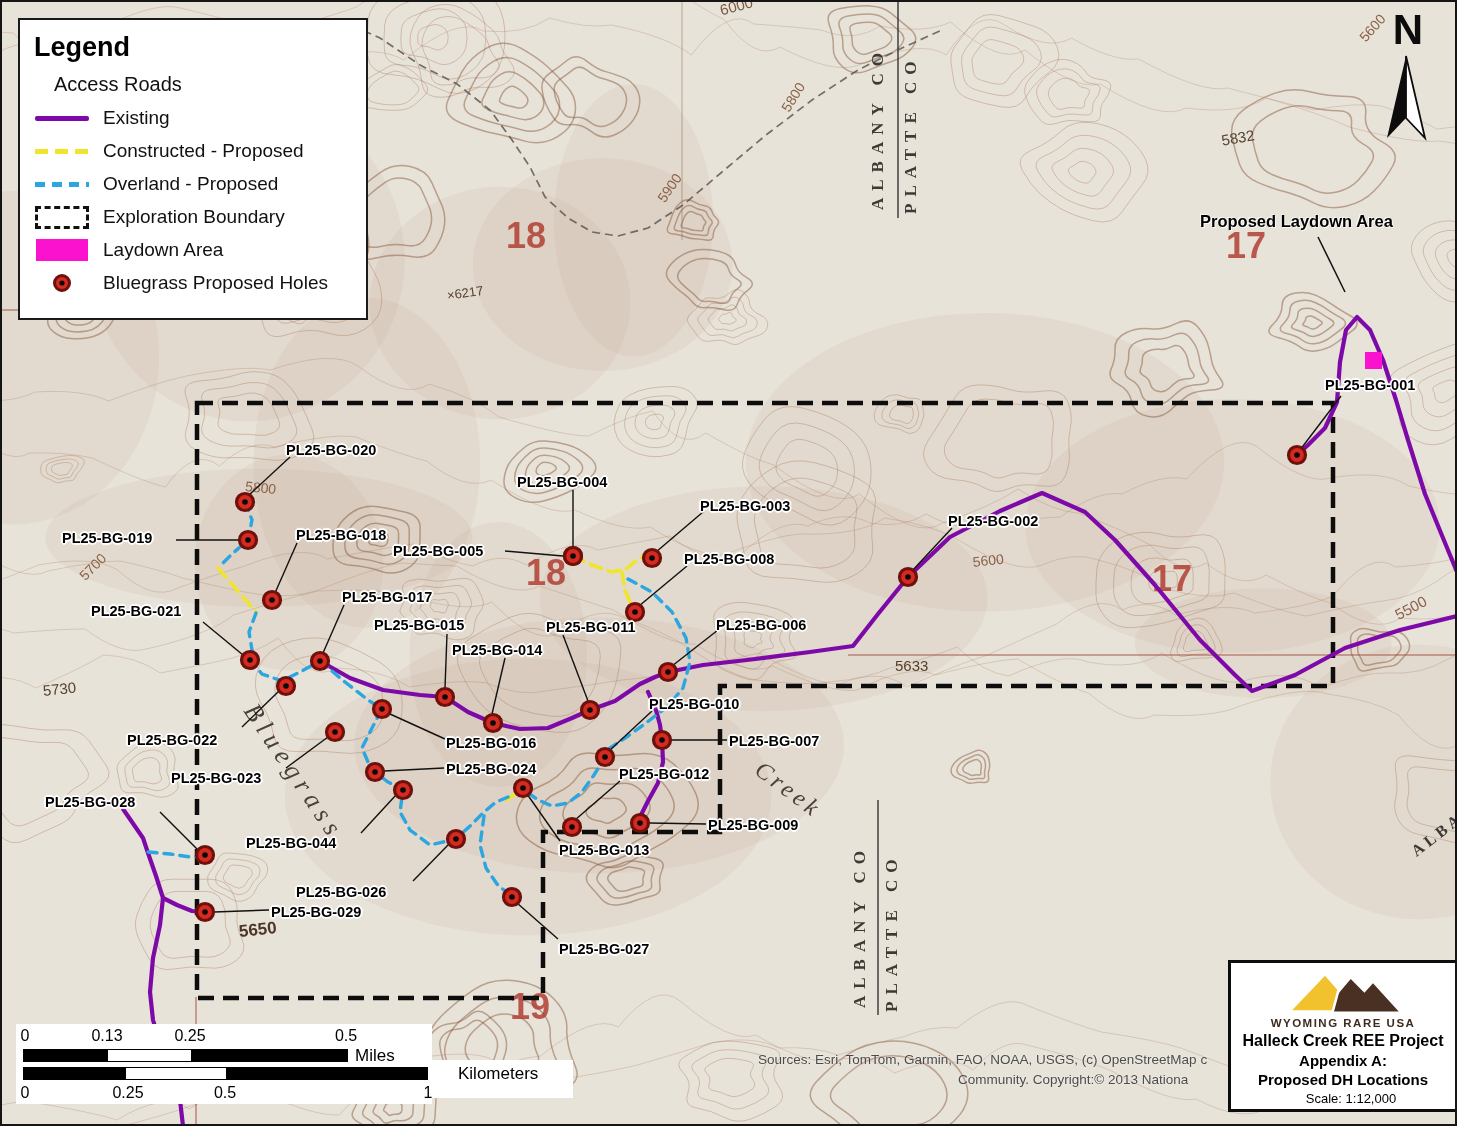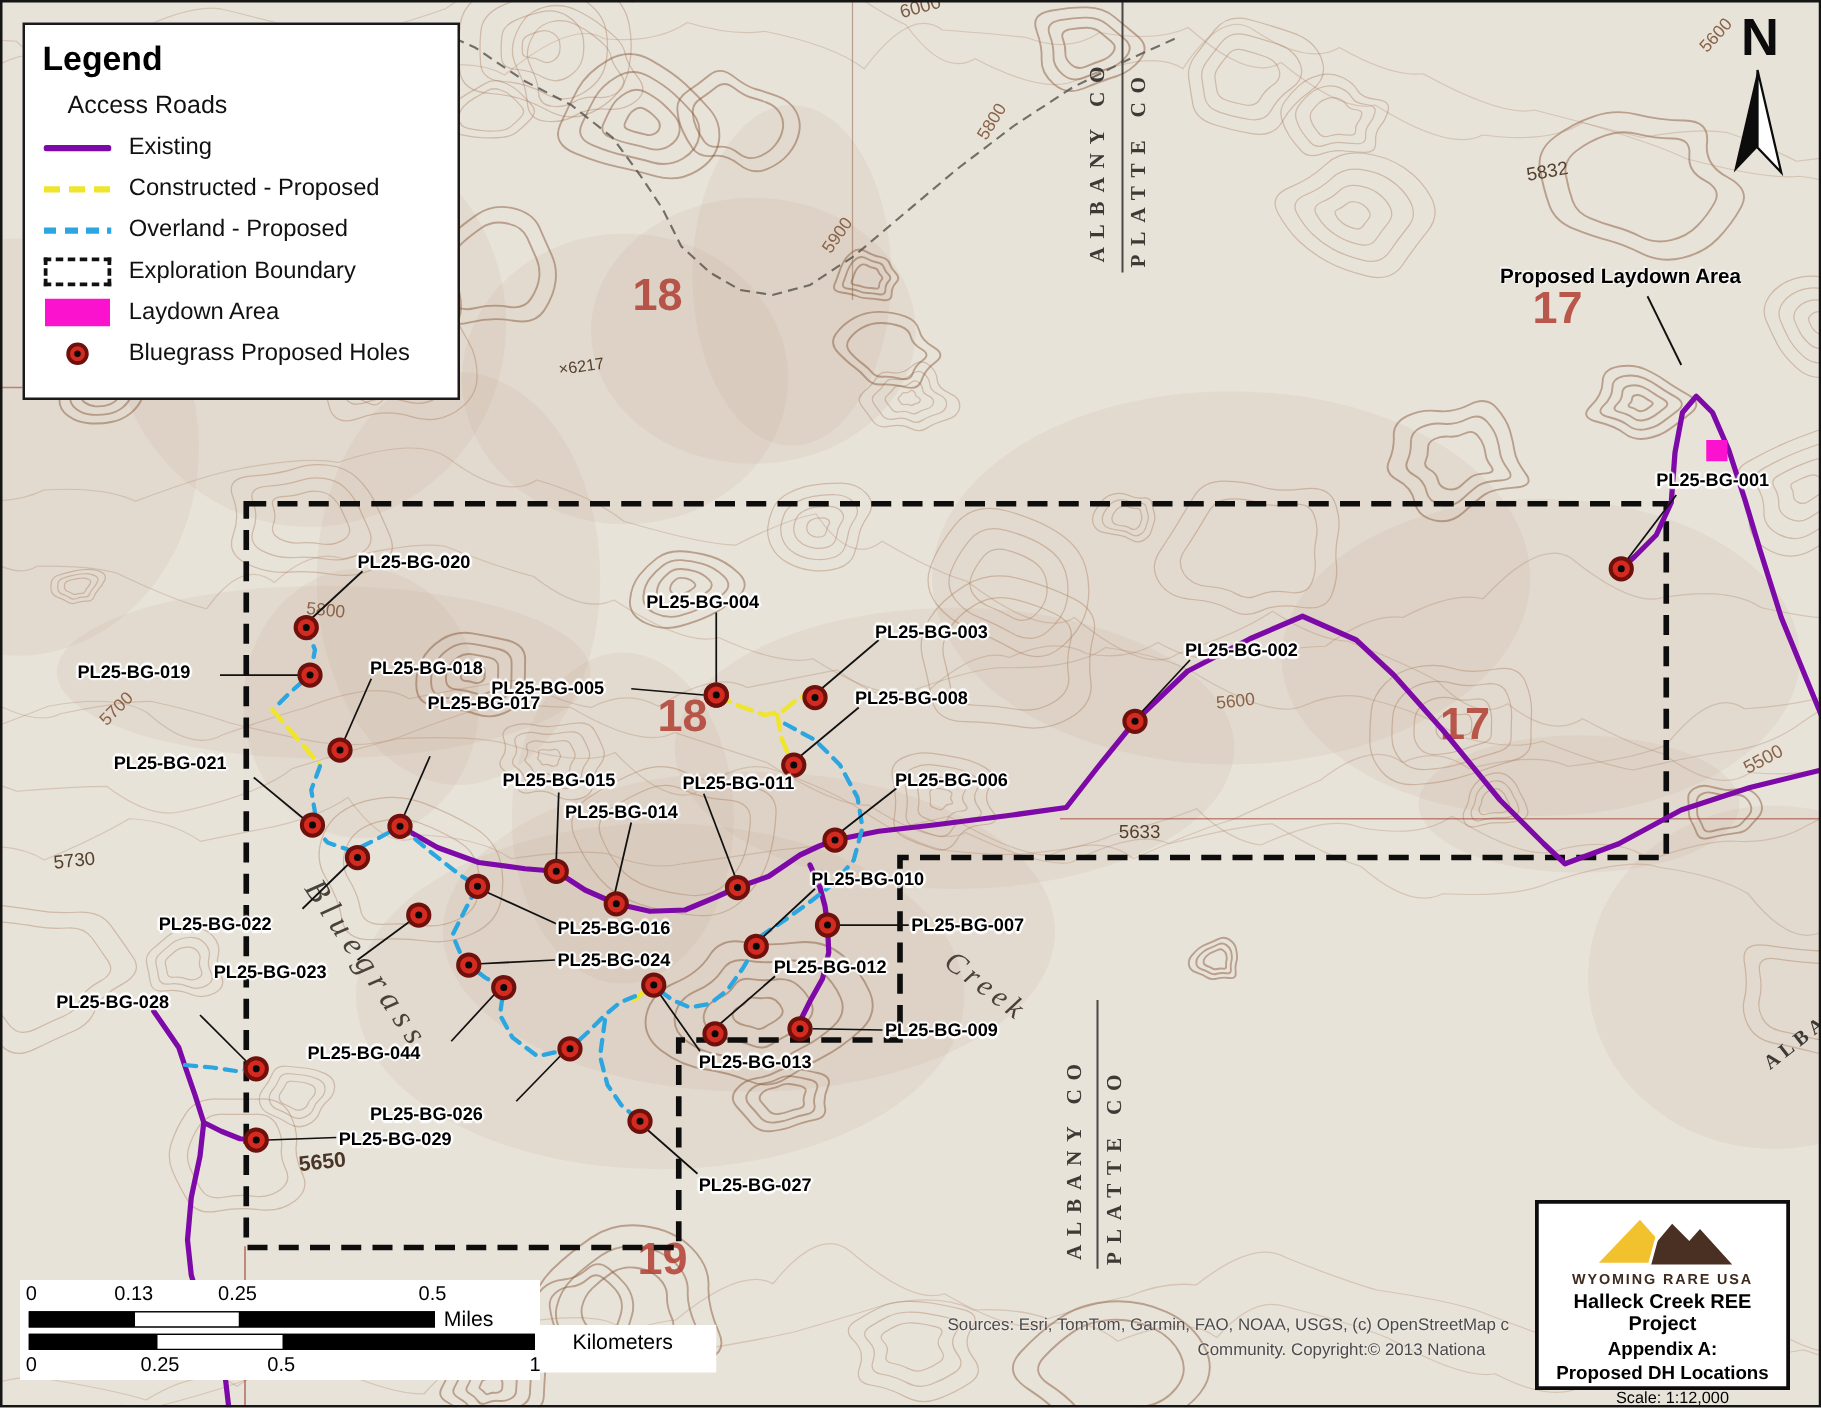"PL25-BG-017" div.holelabel { top: 555px -> 589px }
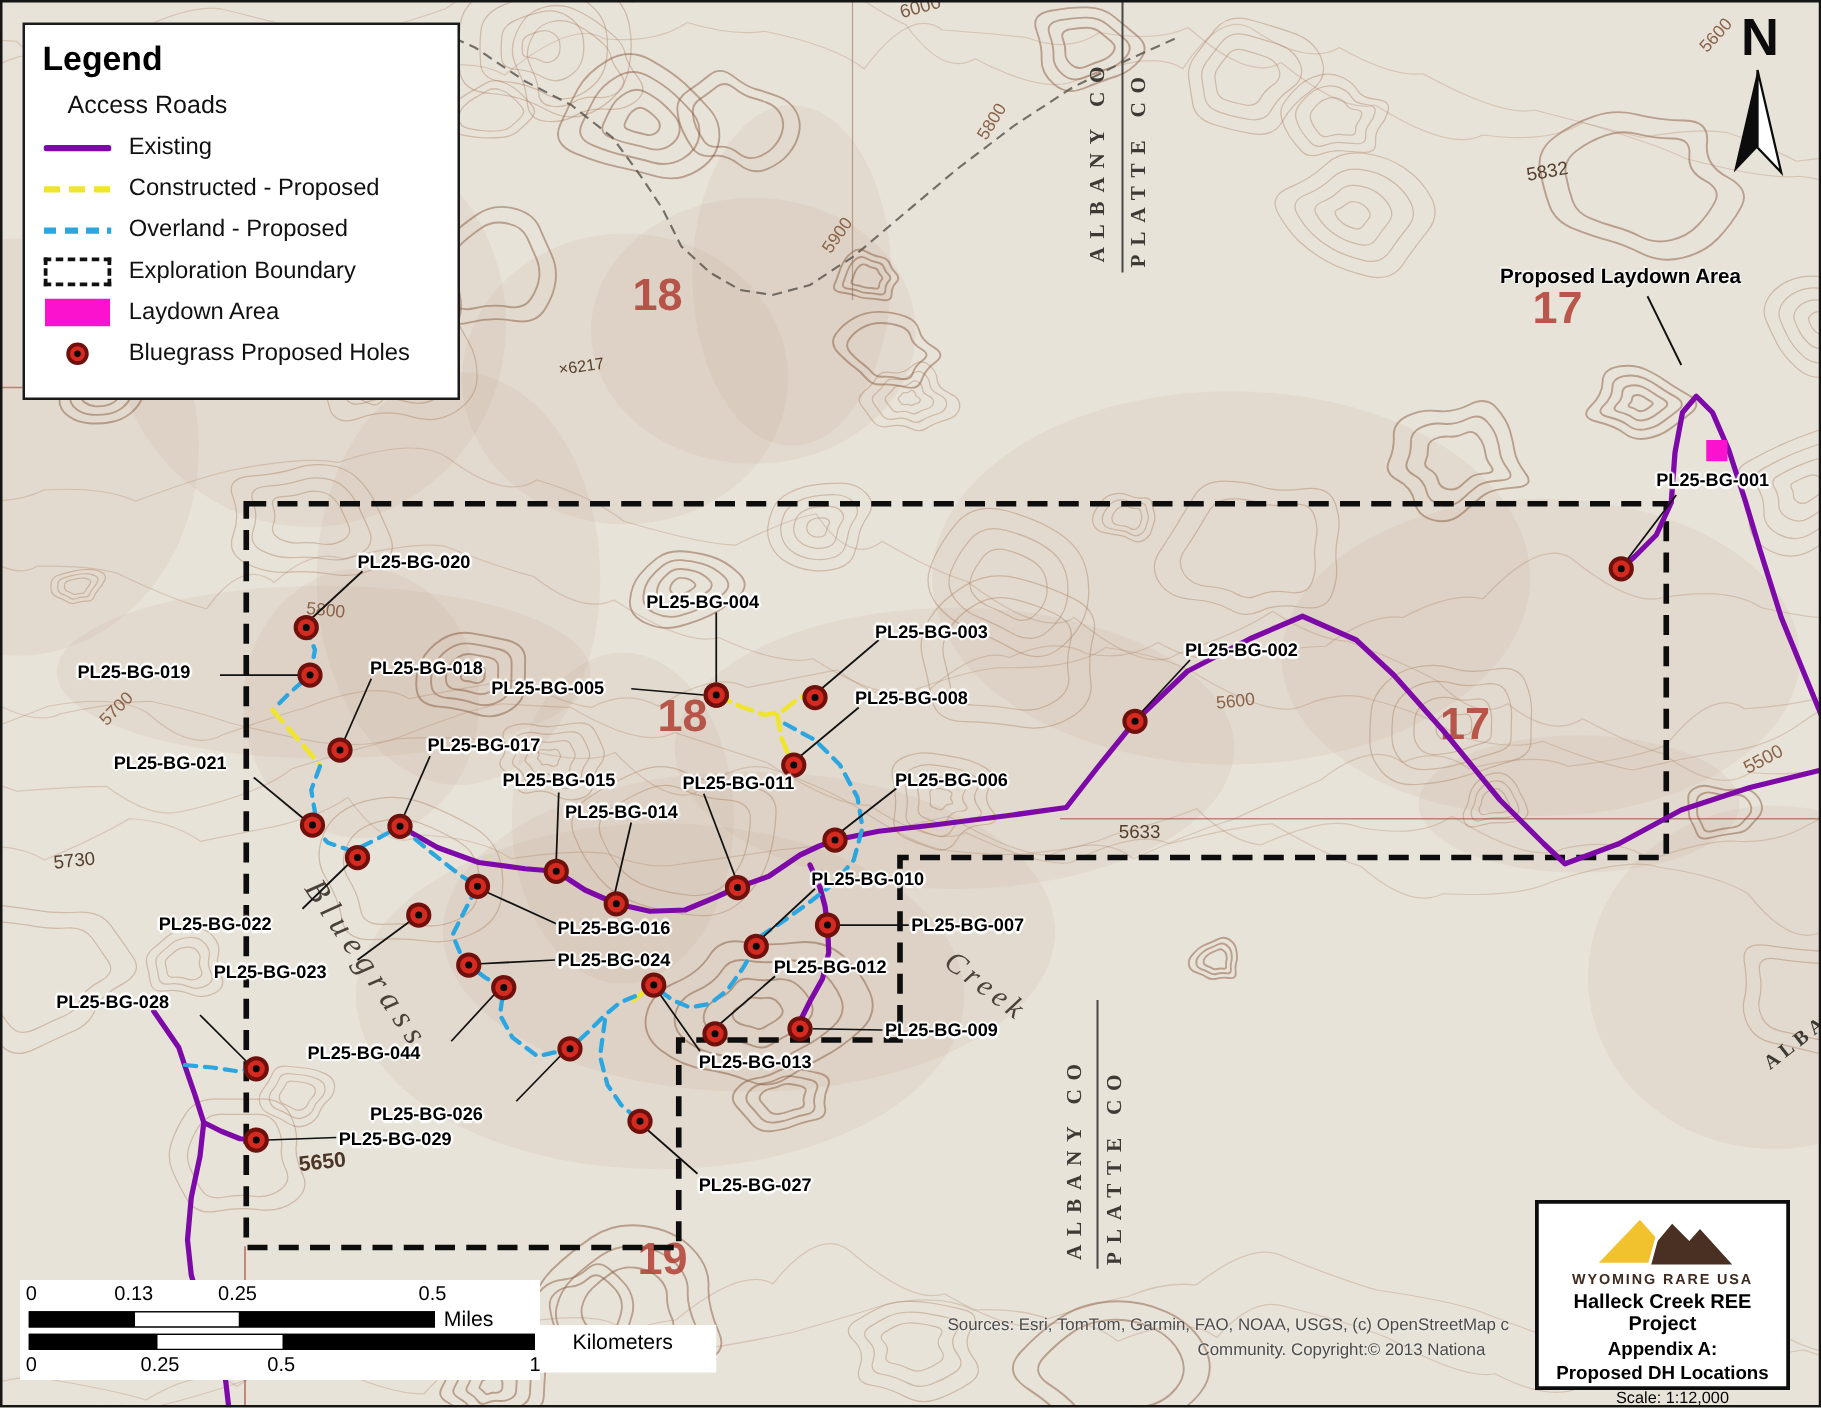"PL25-BG-015" div.holelabel { left: 402px -> 374px }
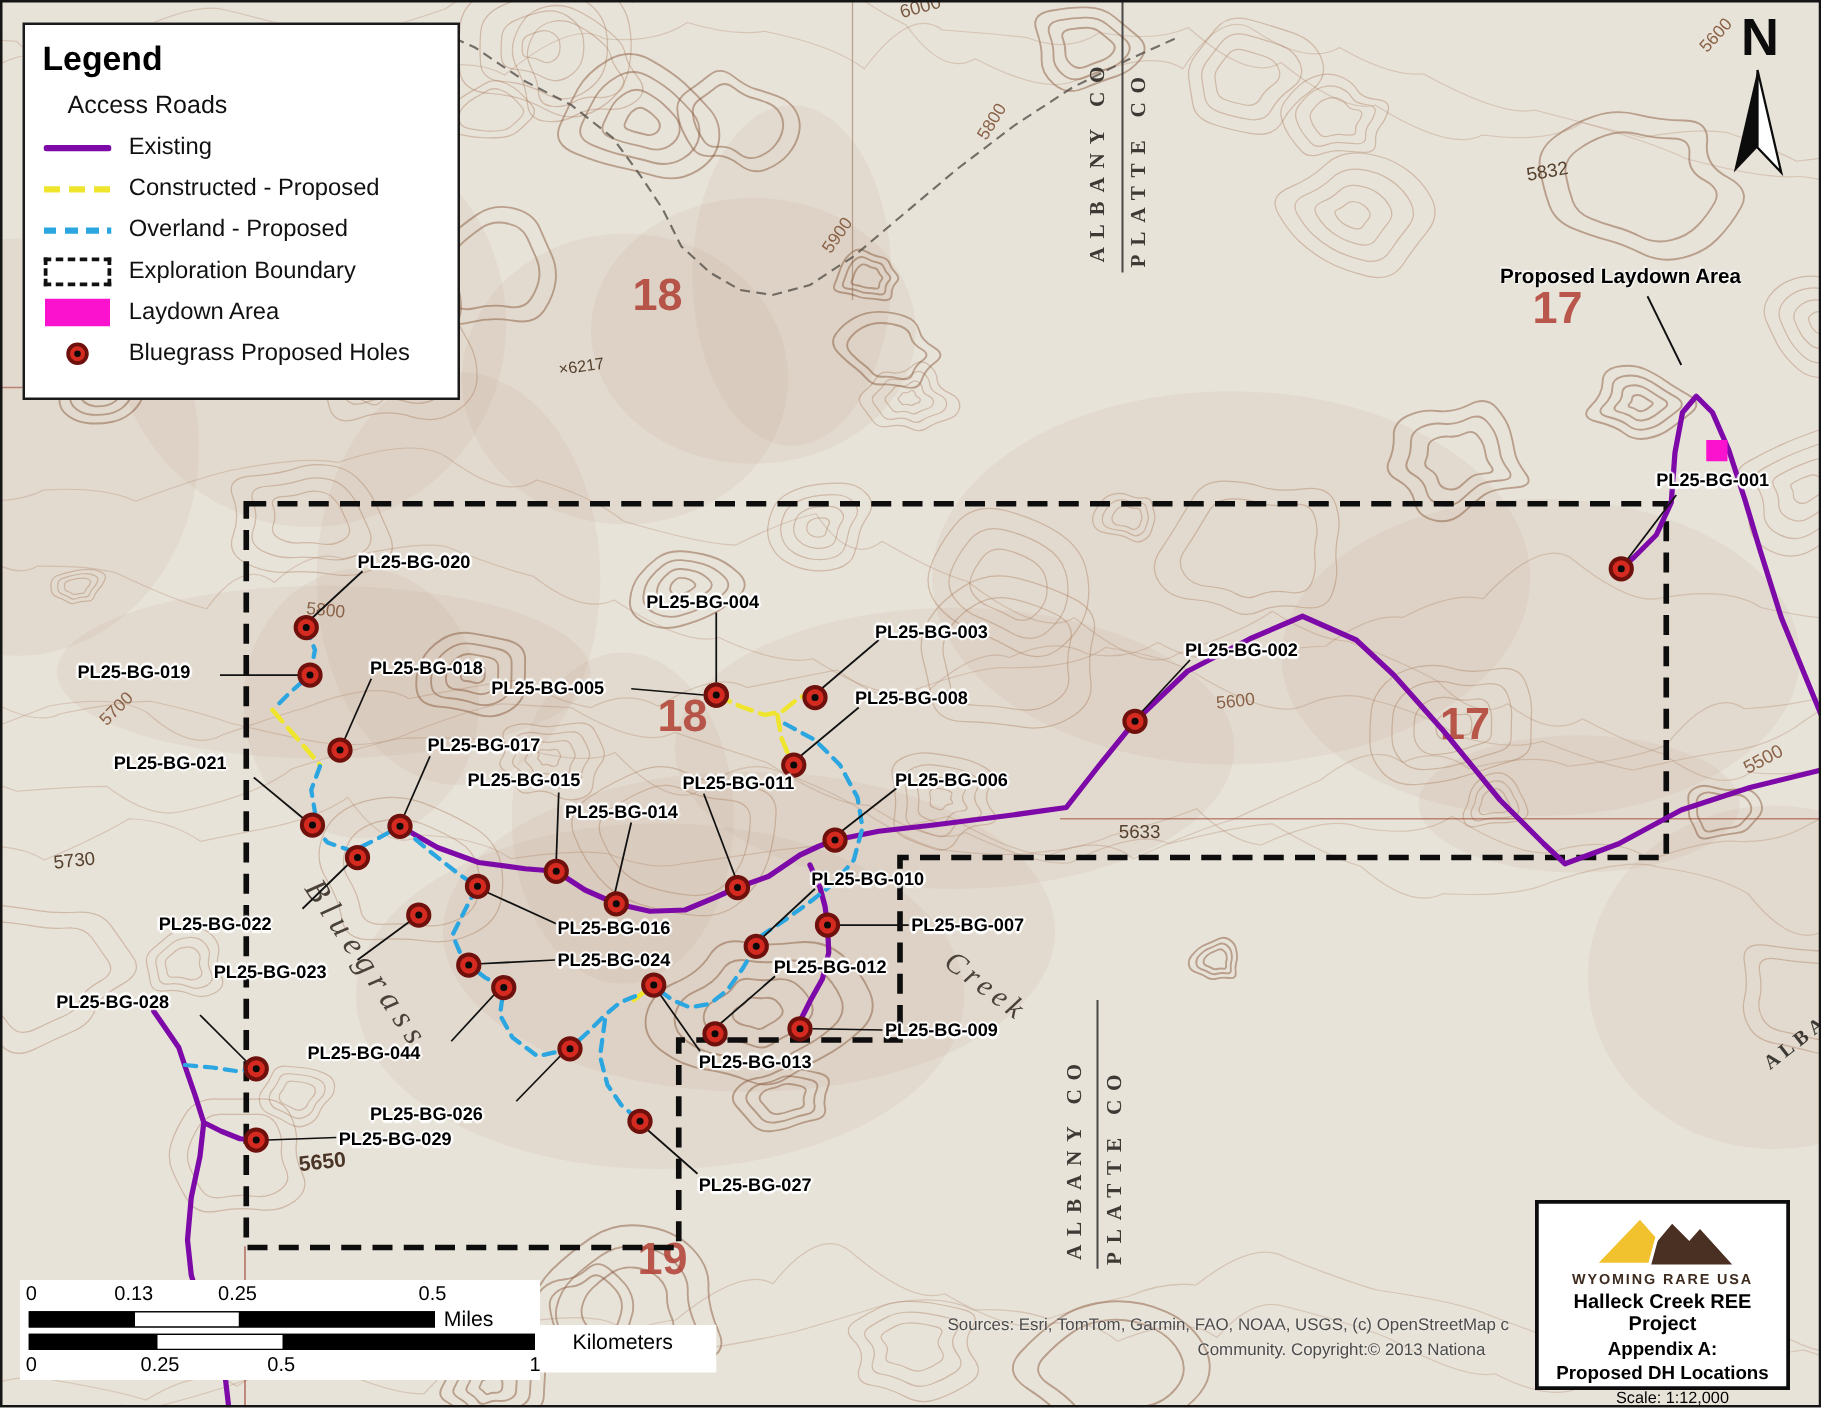"WYOMING RARE USA" .infobox { width: 204px -> 230px }
